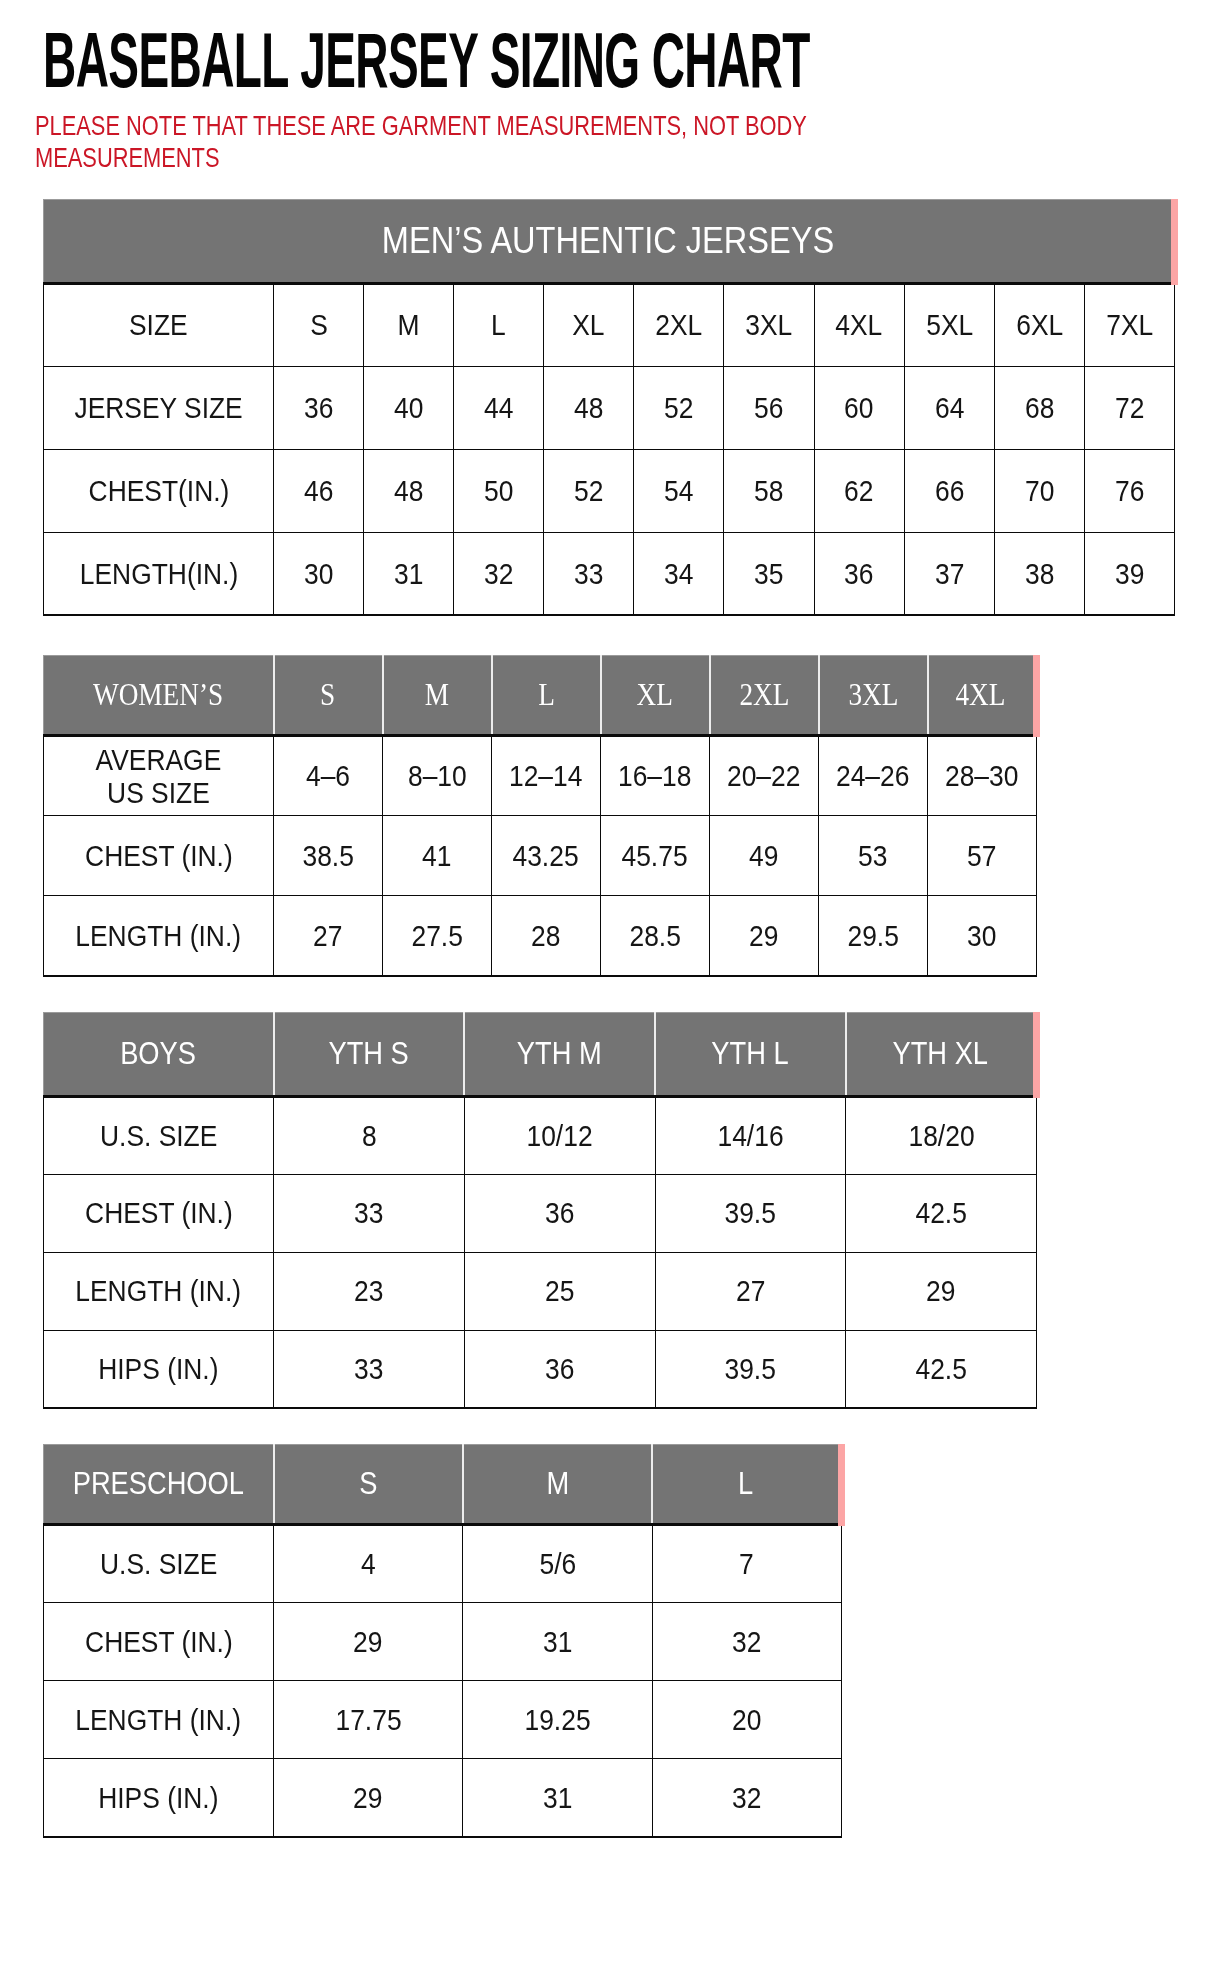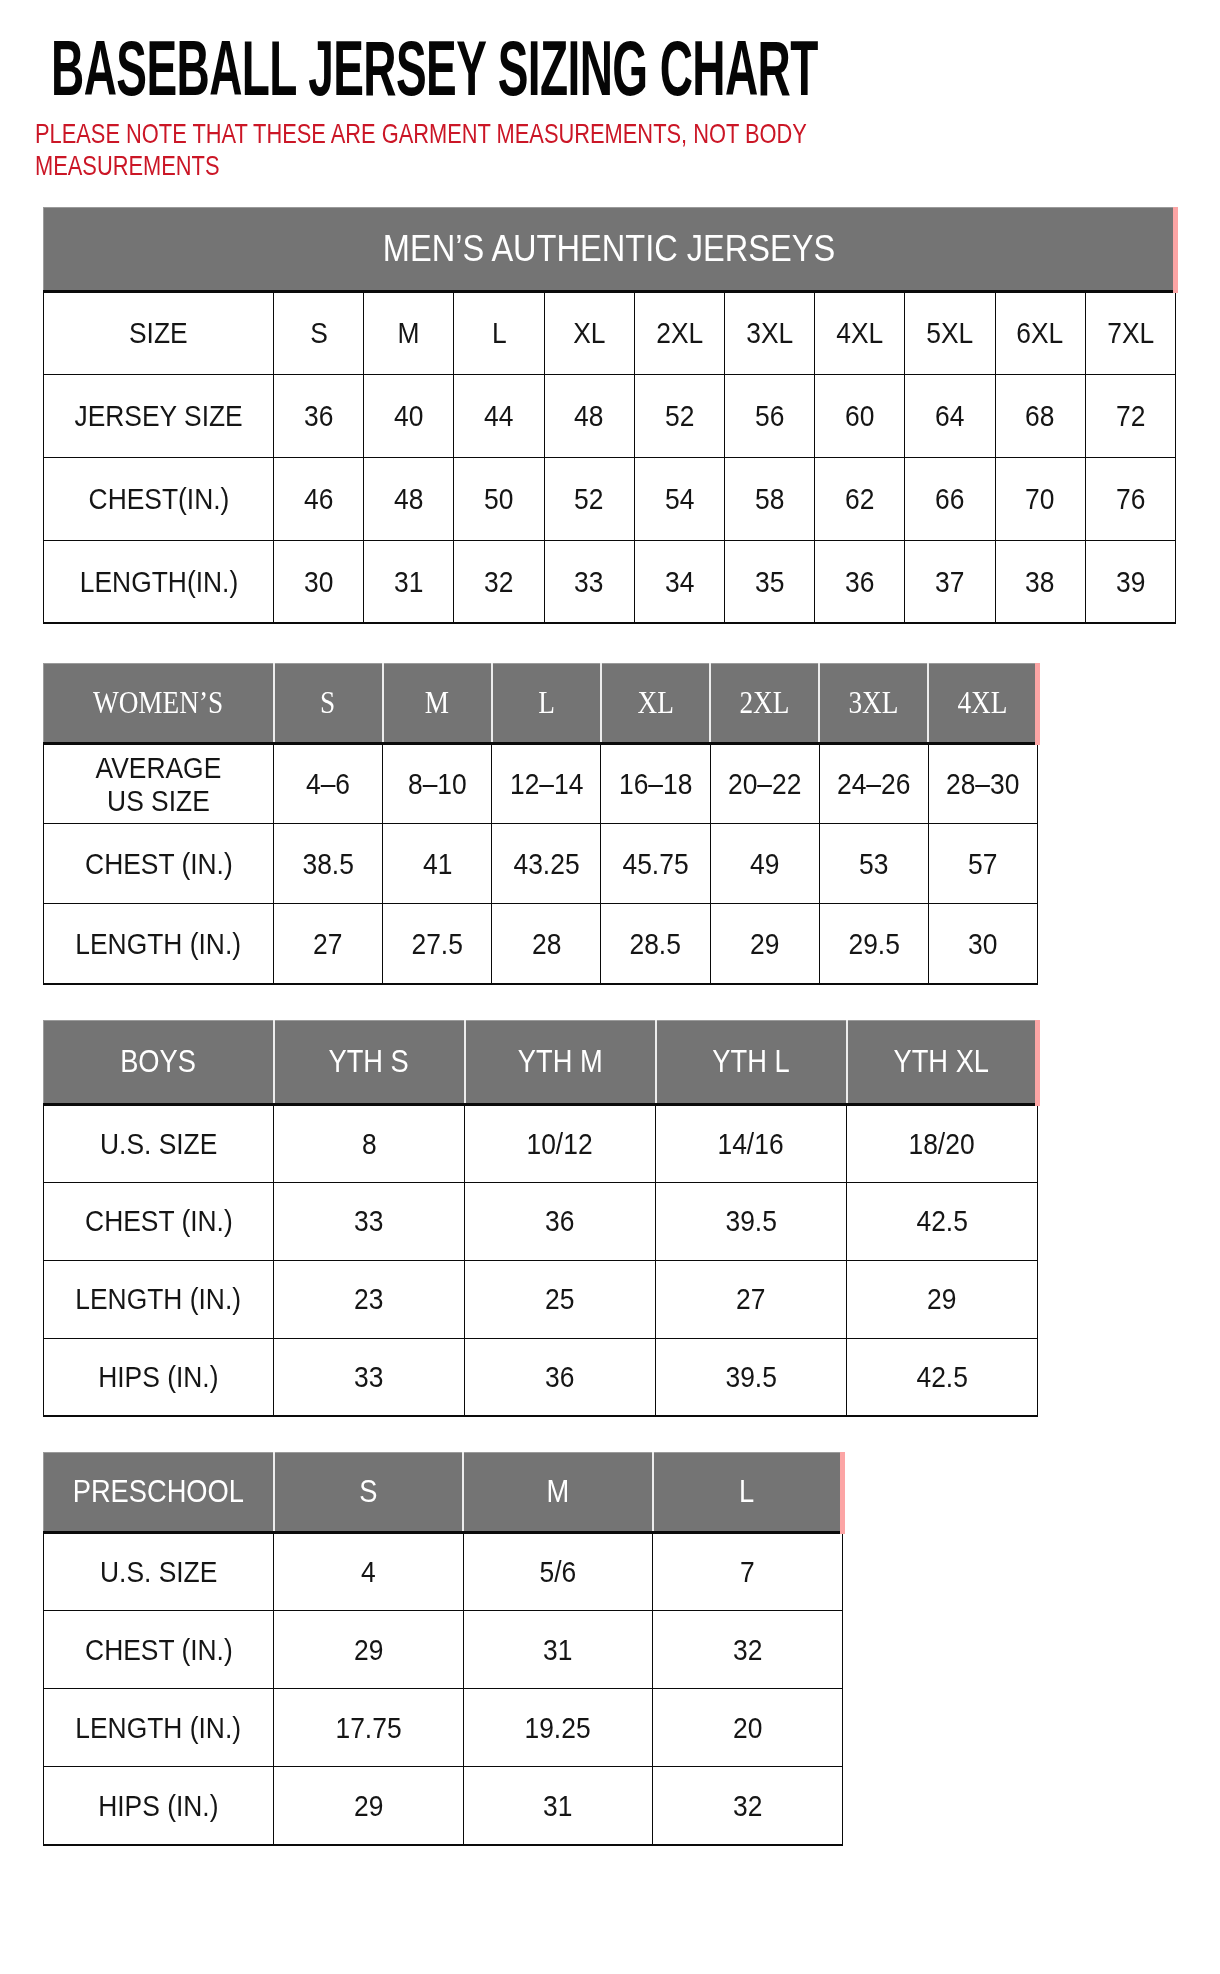"BASEBALL JERSEY SIZING CHART" .title { margin: 8px -> 0 }
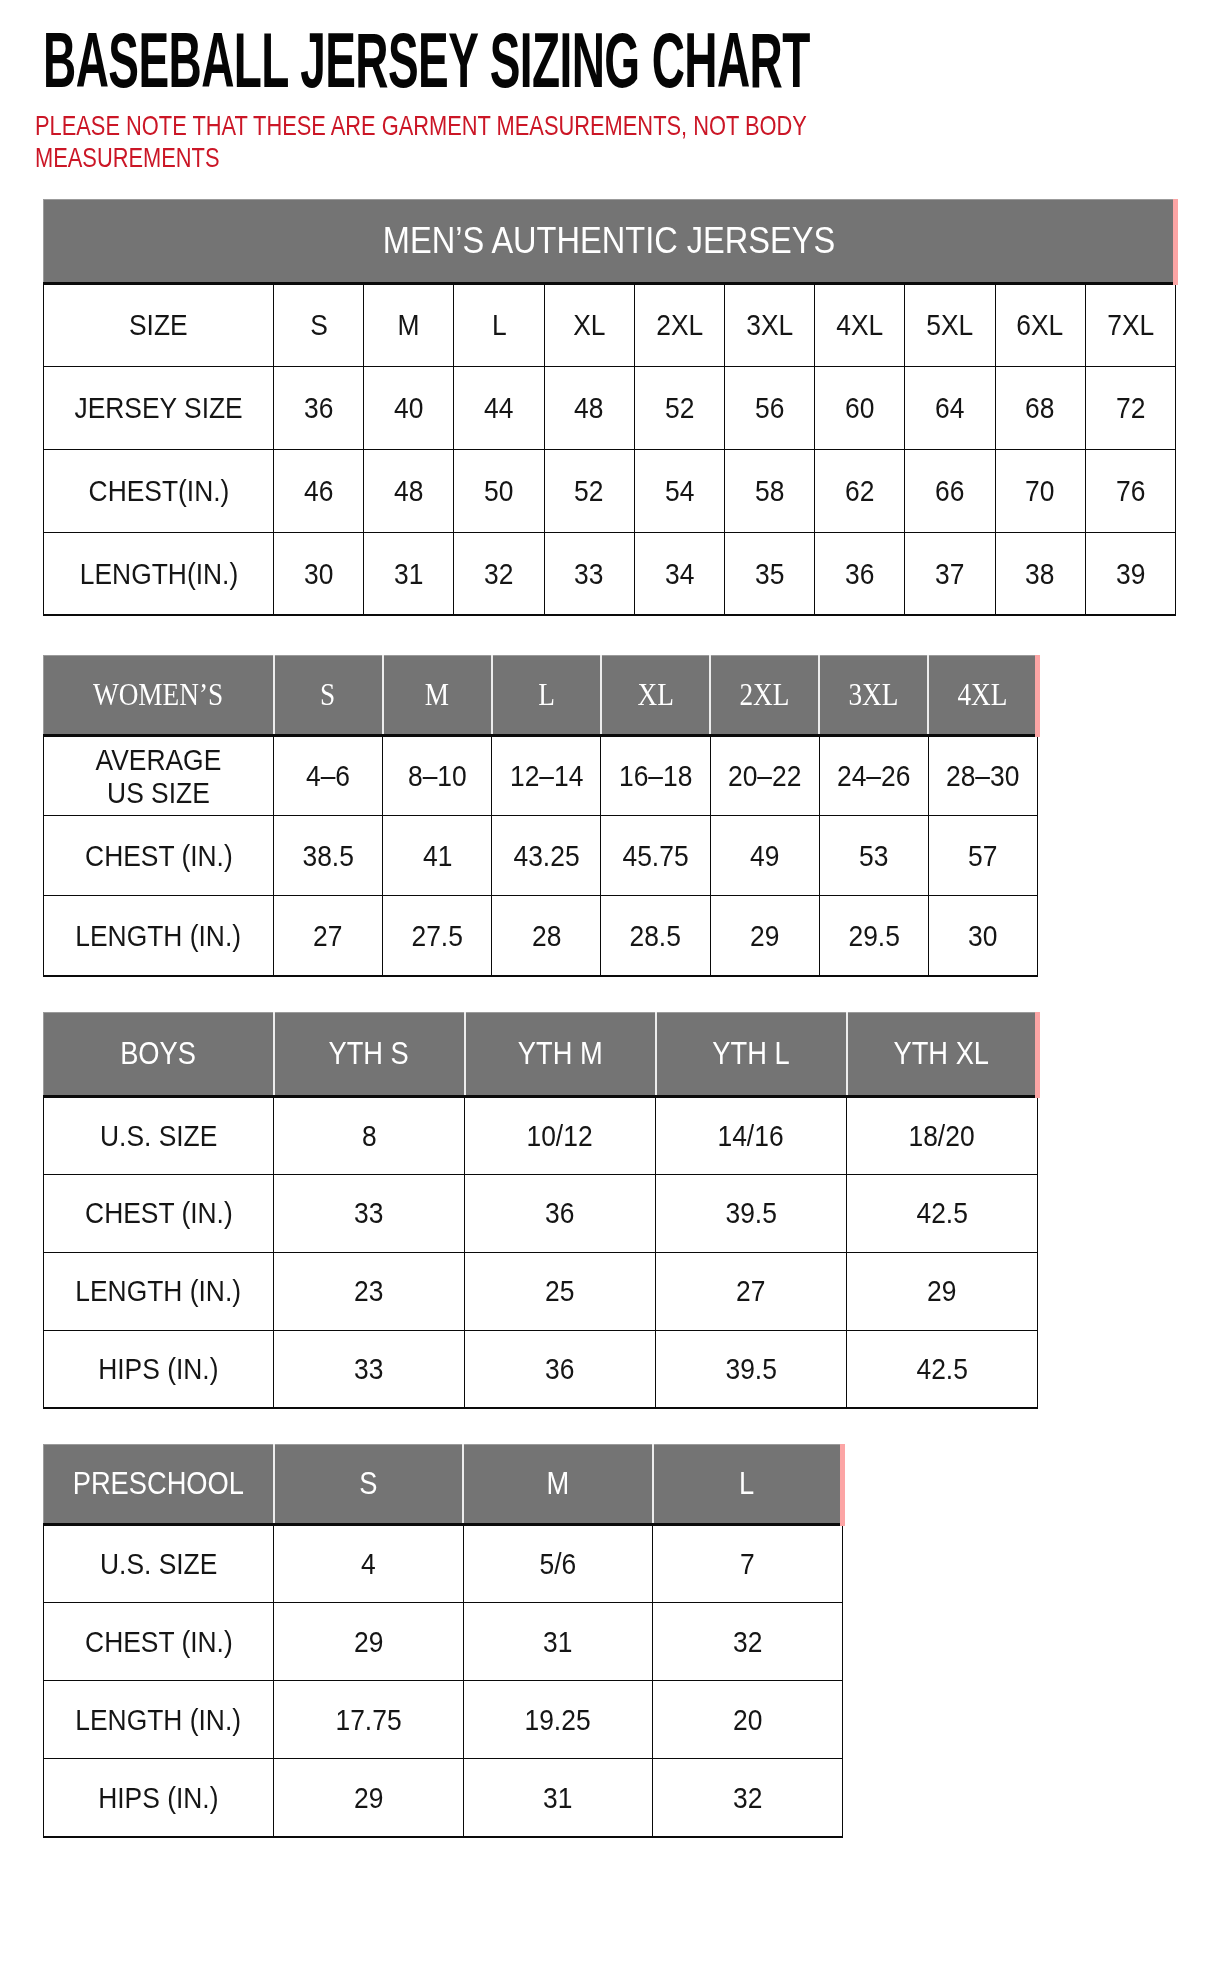"MEN’S AUTHENTIC JERSEYS" thead th:last-child { border-right: 5px solid #fca5a5 -> 7px solid #fca5a5 }
